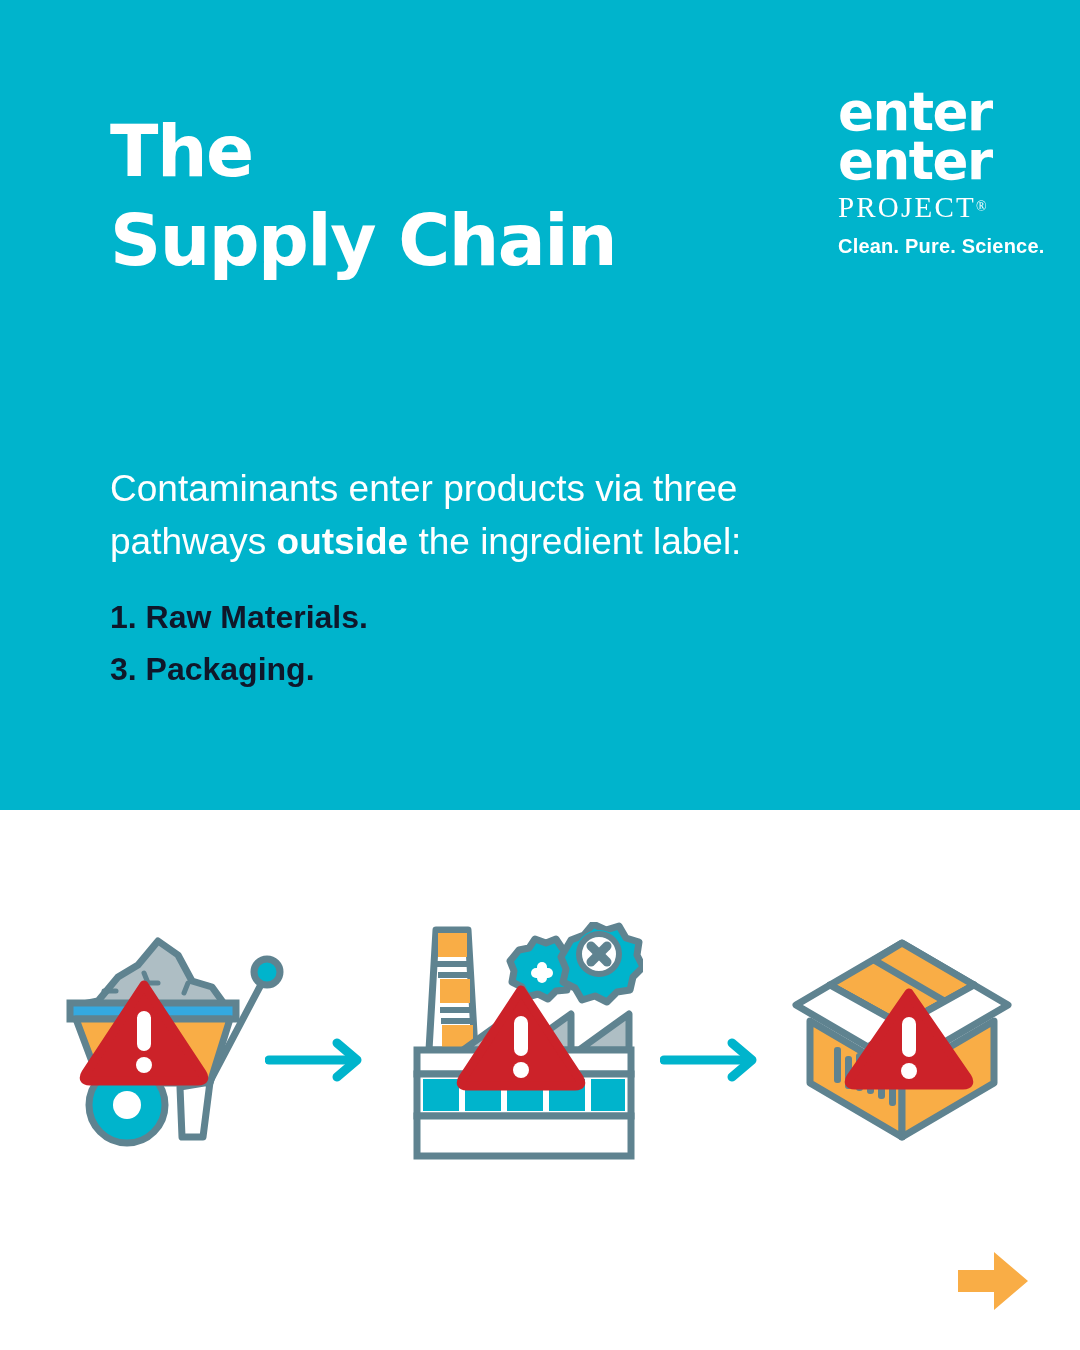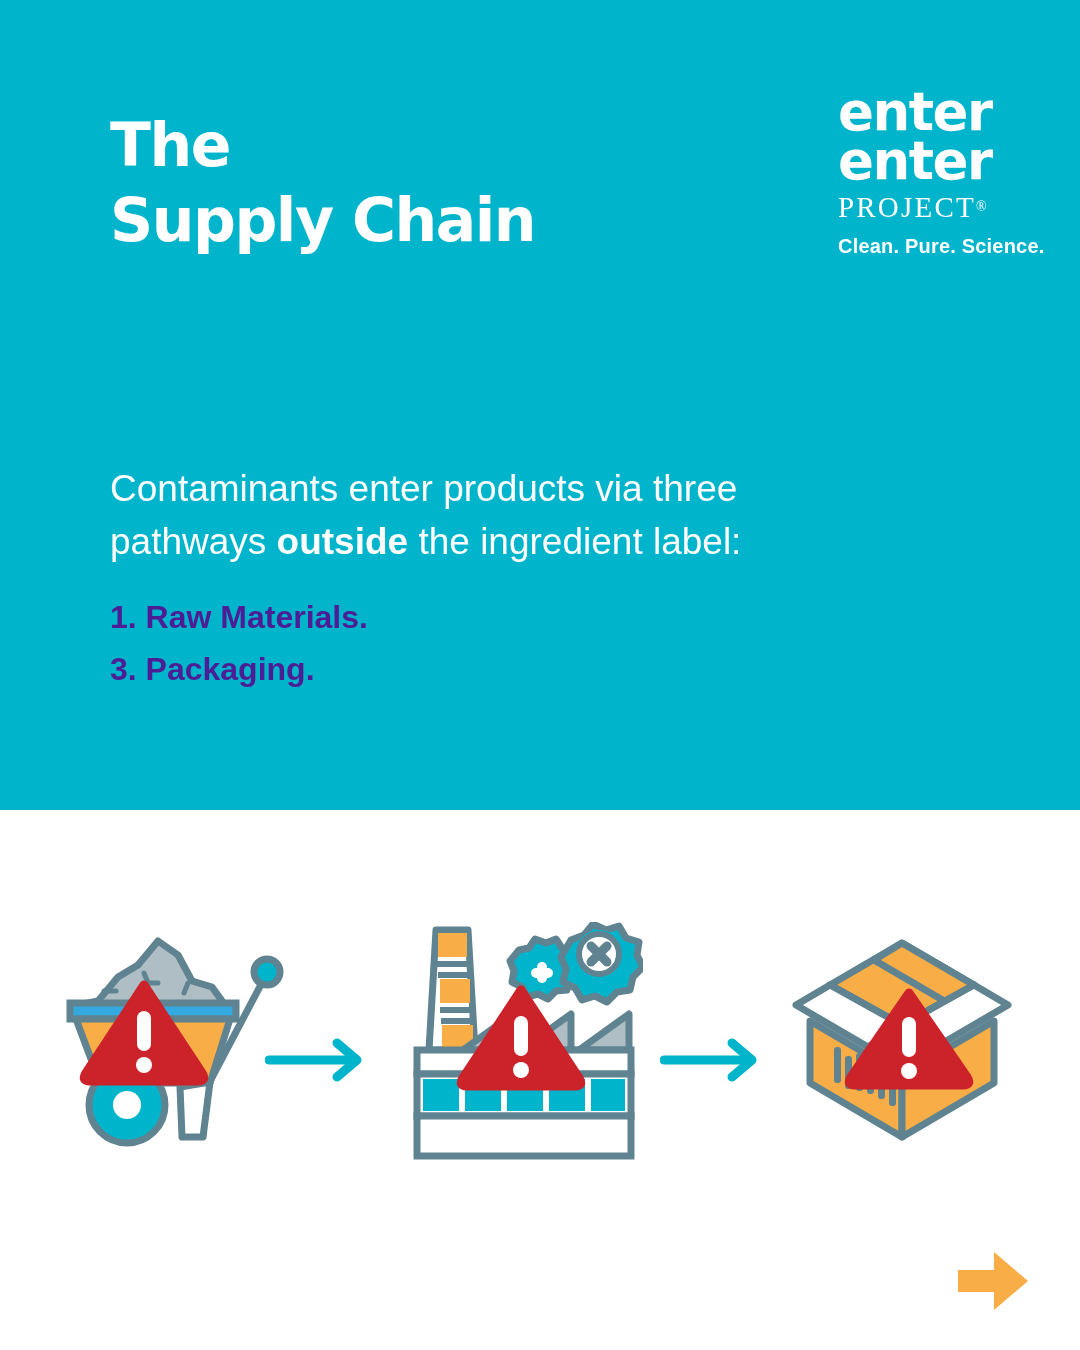"The" .headline { font-size: 60px -> 71px }
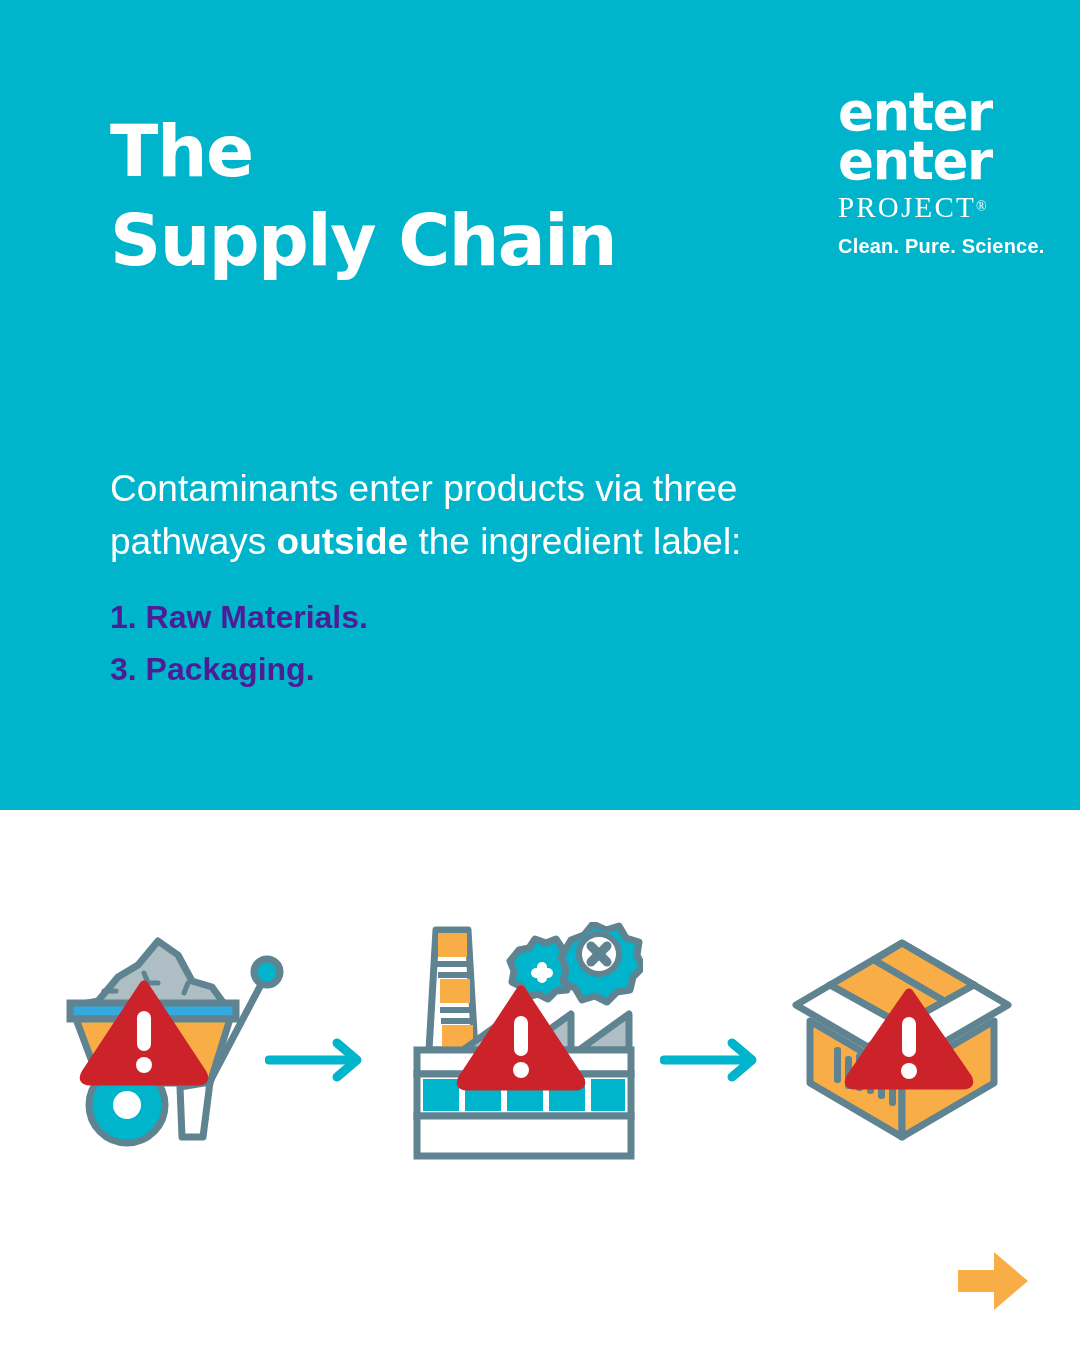"1. Raw Materials." .paths { color: #4c1d95 -> #0f172a }
